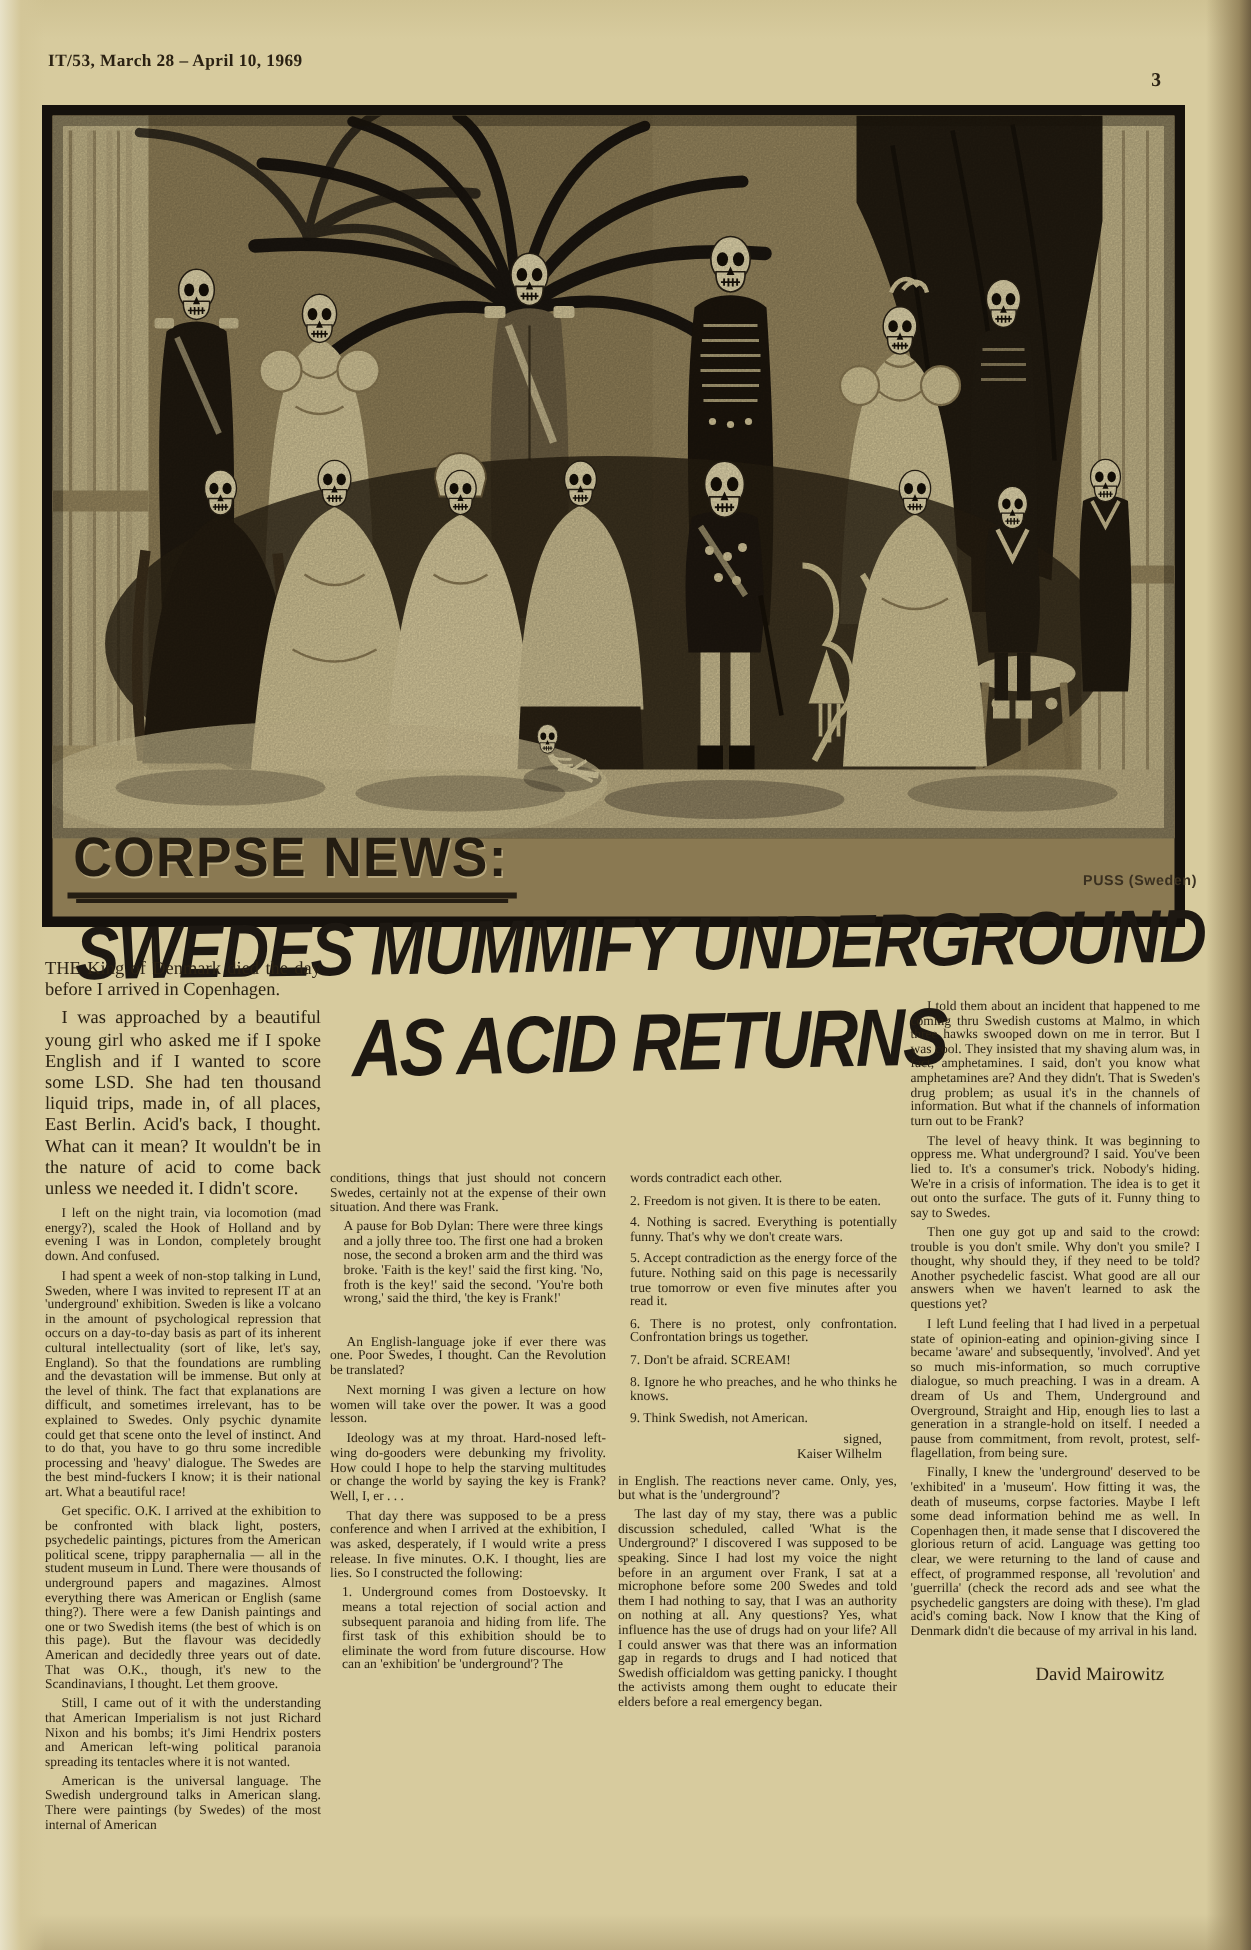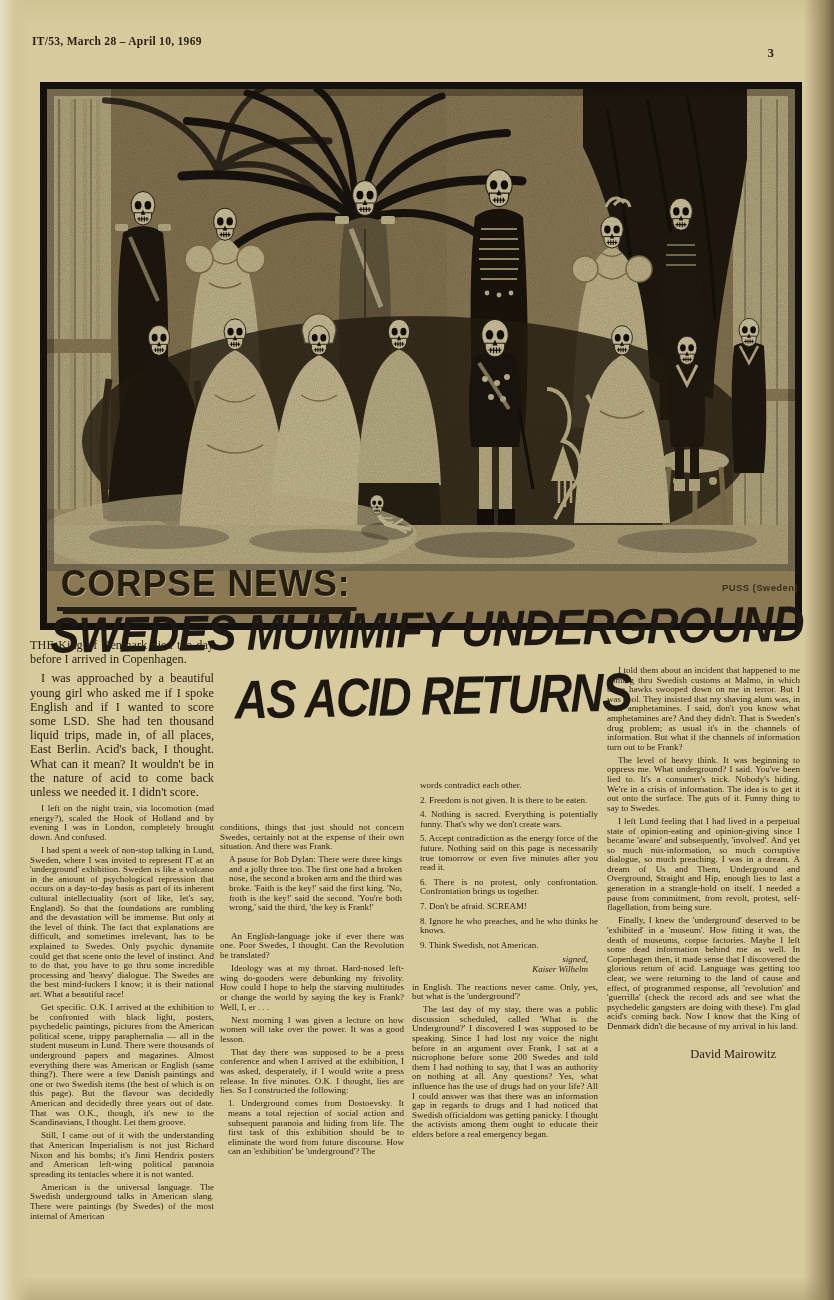"CORPSE NEWS:" .photo { margin: 12px -> 0 }
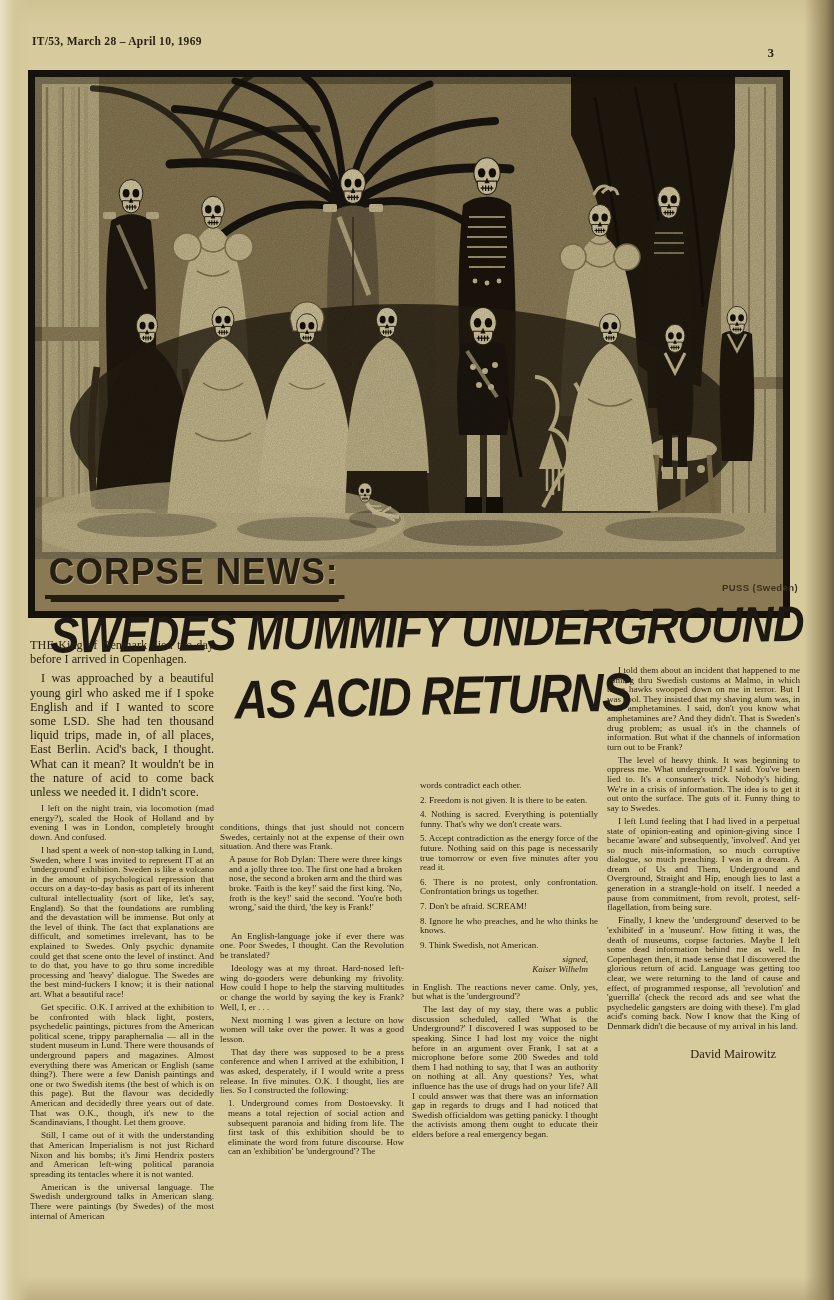"conditions, things that just should" .col2 { top: 823px -> 781px }
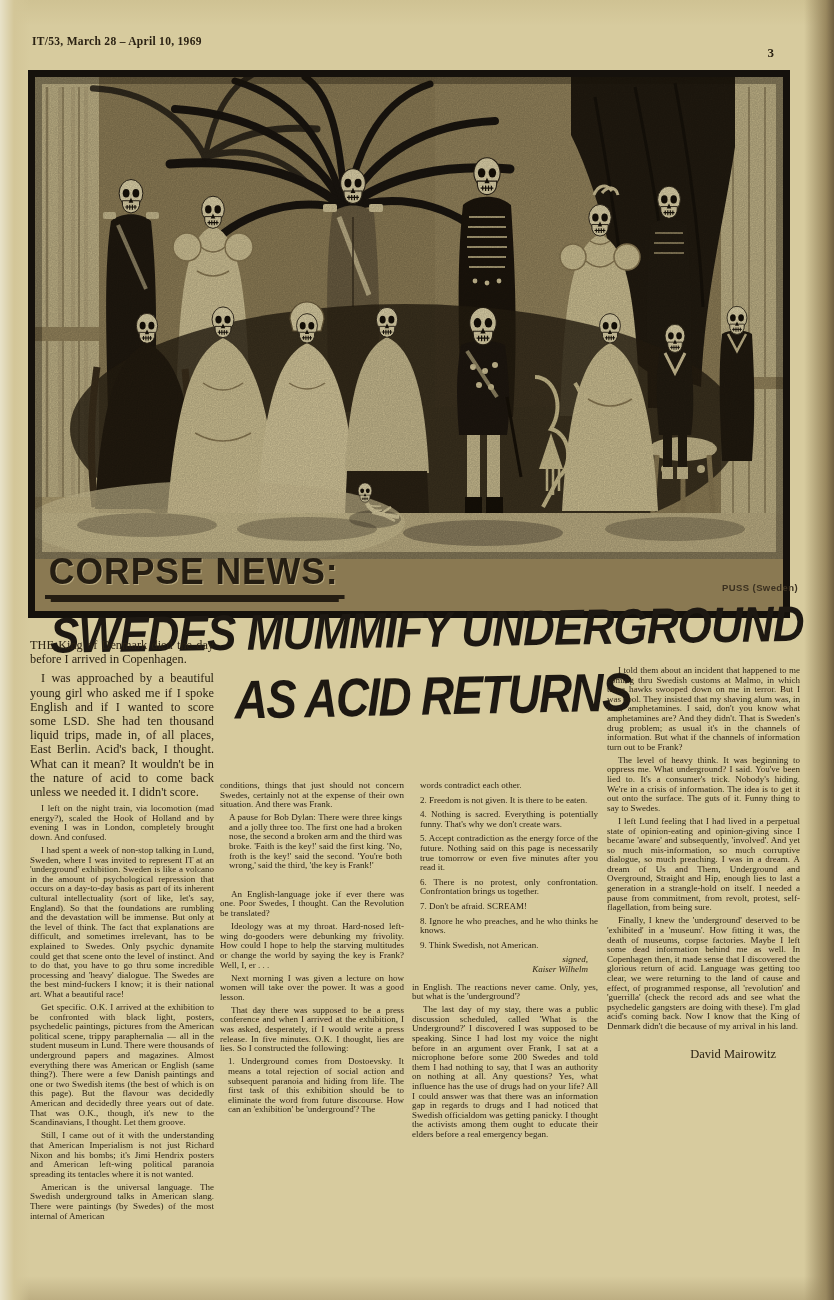"Then one guy got up" p.para { html: none -> <p>Then one guy got up and said to the crowd: trouble is you don't smile. Why don't you smile? I thought, why should they, if they need to be told? Another psychedelic fascist. What good are all our answers when we haven't learned to ask the questions yet?</p> }
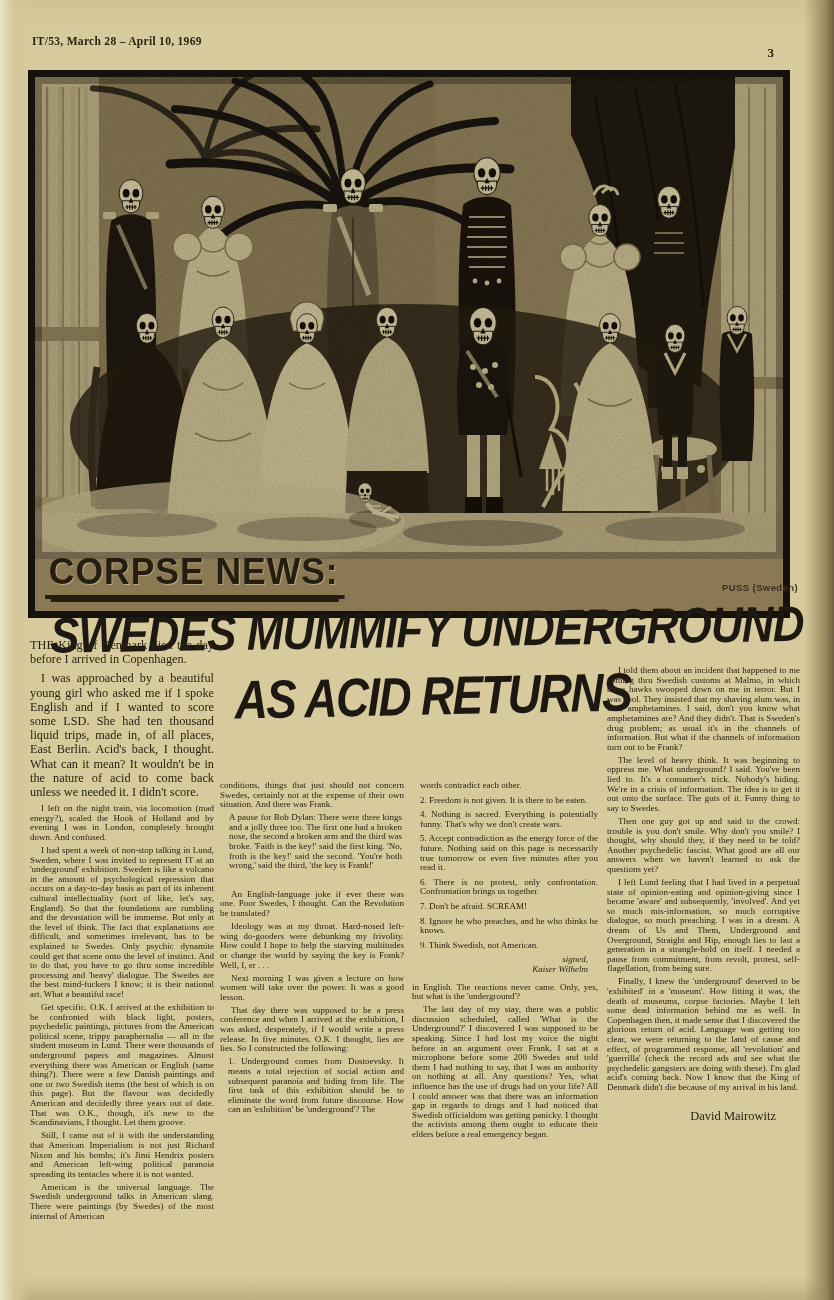"Ideology was at my throat." p.para { order: before "Next morning I was given" -> after "Next morning I was given" }
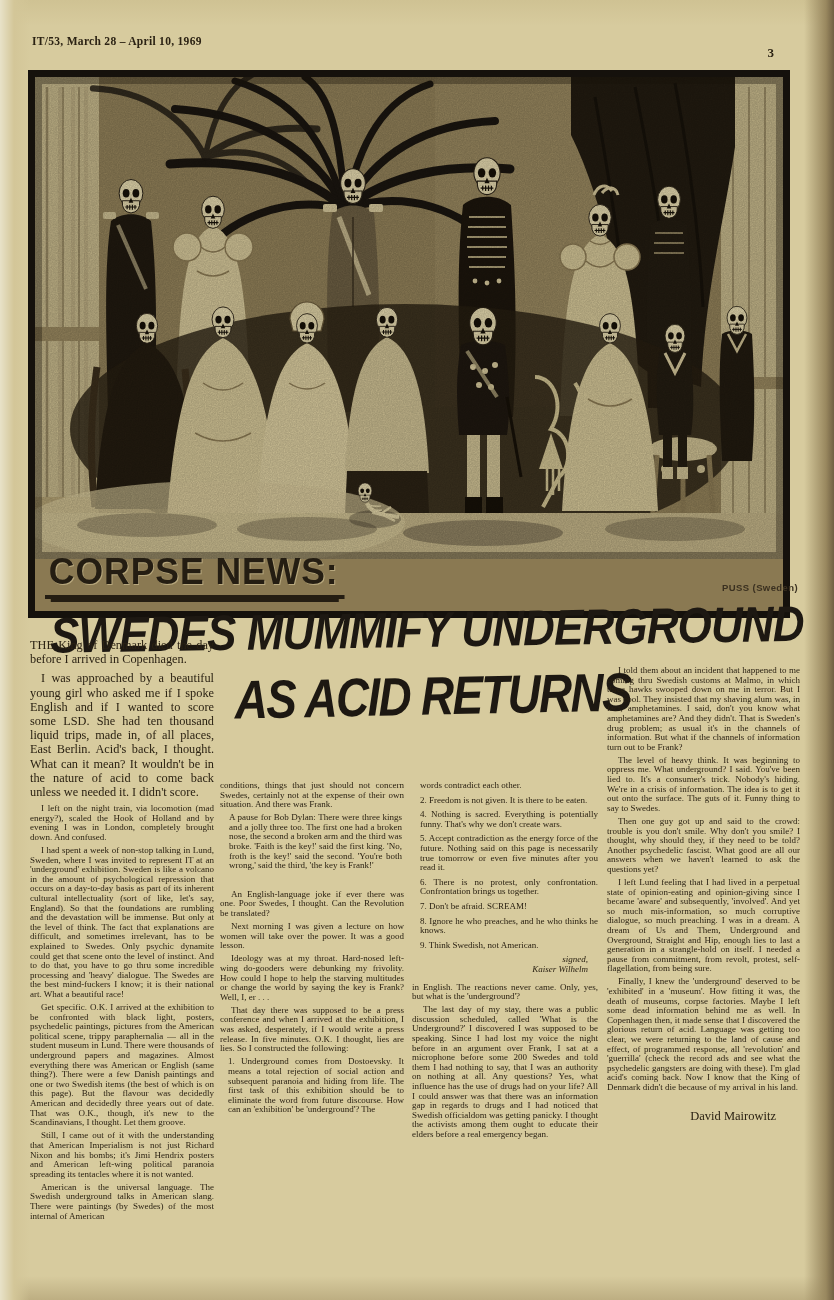"signed," .sig { font-style: italic -> none }
